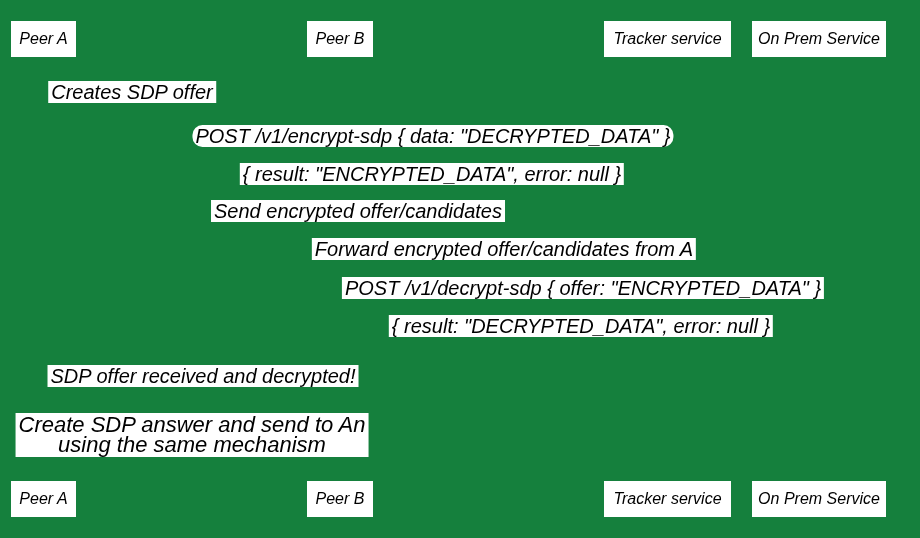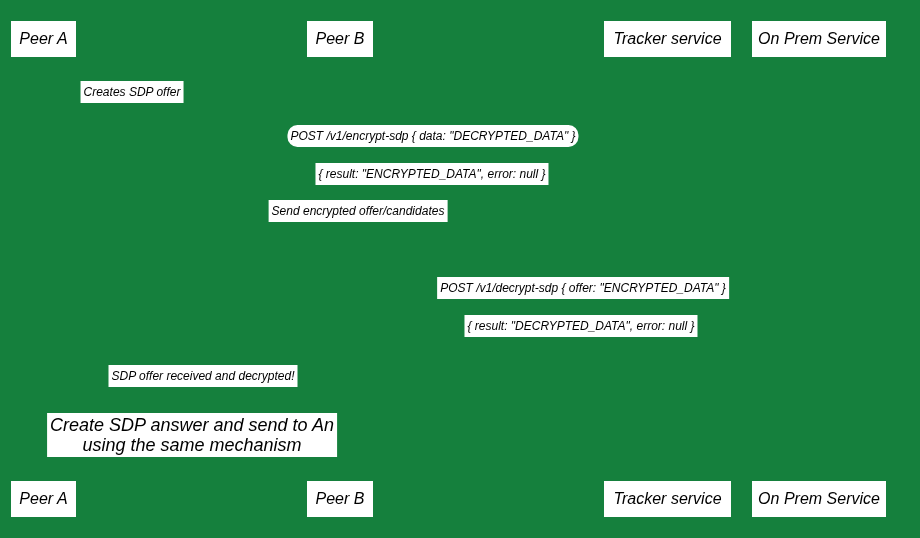"Creates SDP offer" .msg { font-size: 12px -> 20px }
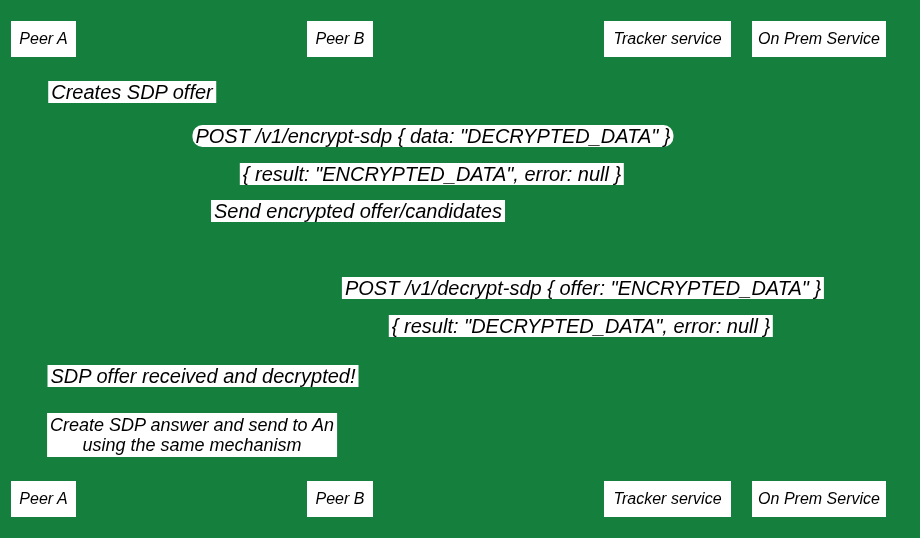"Forward encrypted offer/candidates from" div.msg { html: none -> <div>Forward encrypted offer/candidates from A</div> }
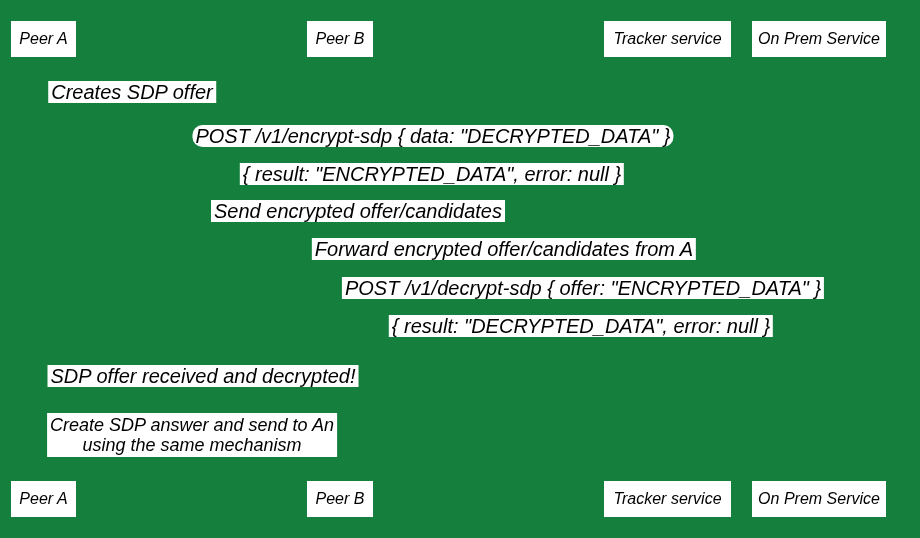"Create SDP answer and send" .note { font-size: 18px -> 22px }
